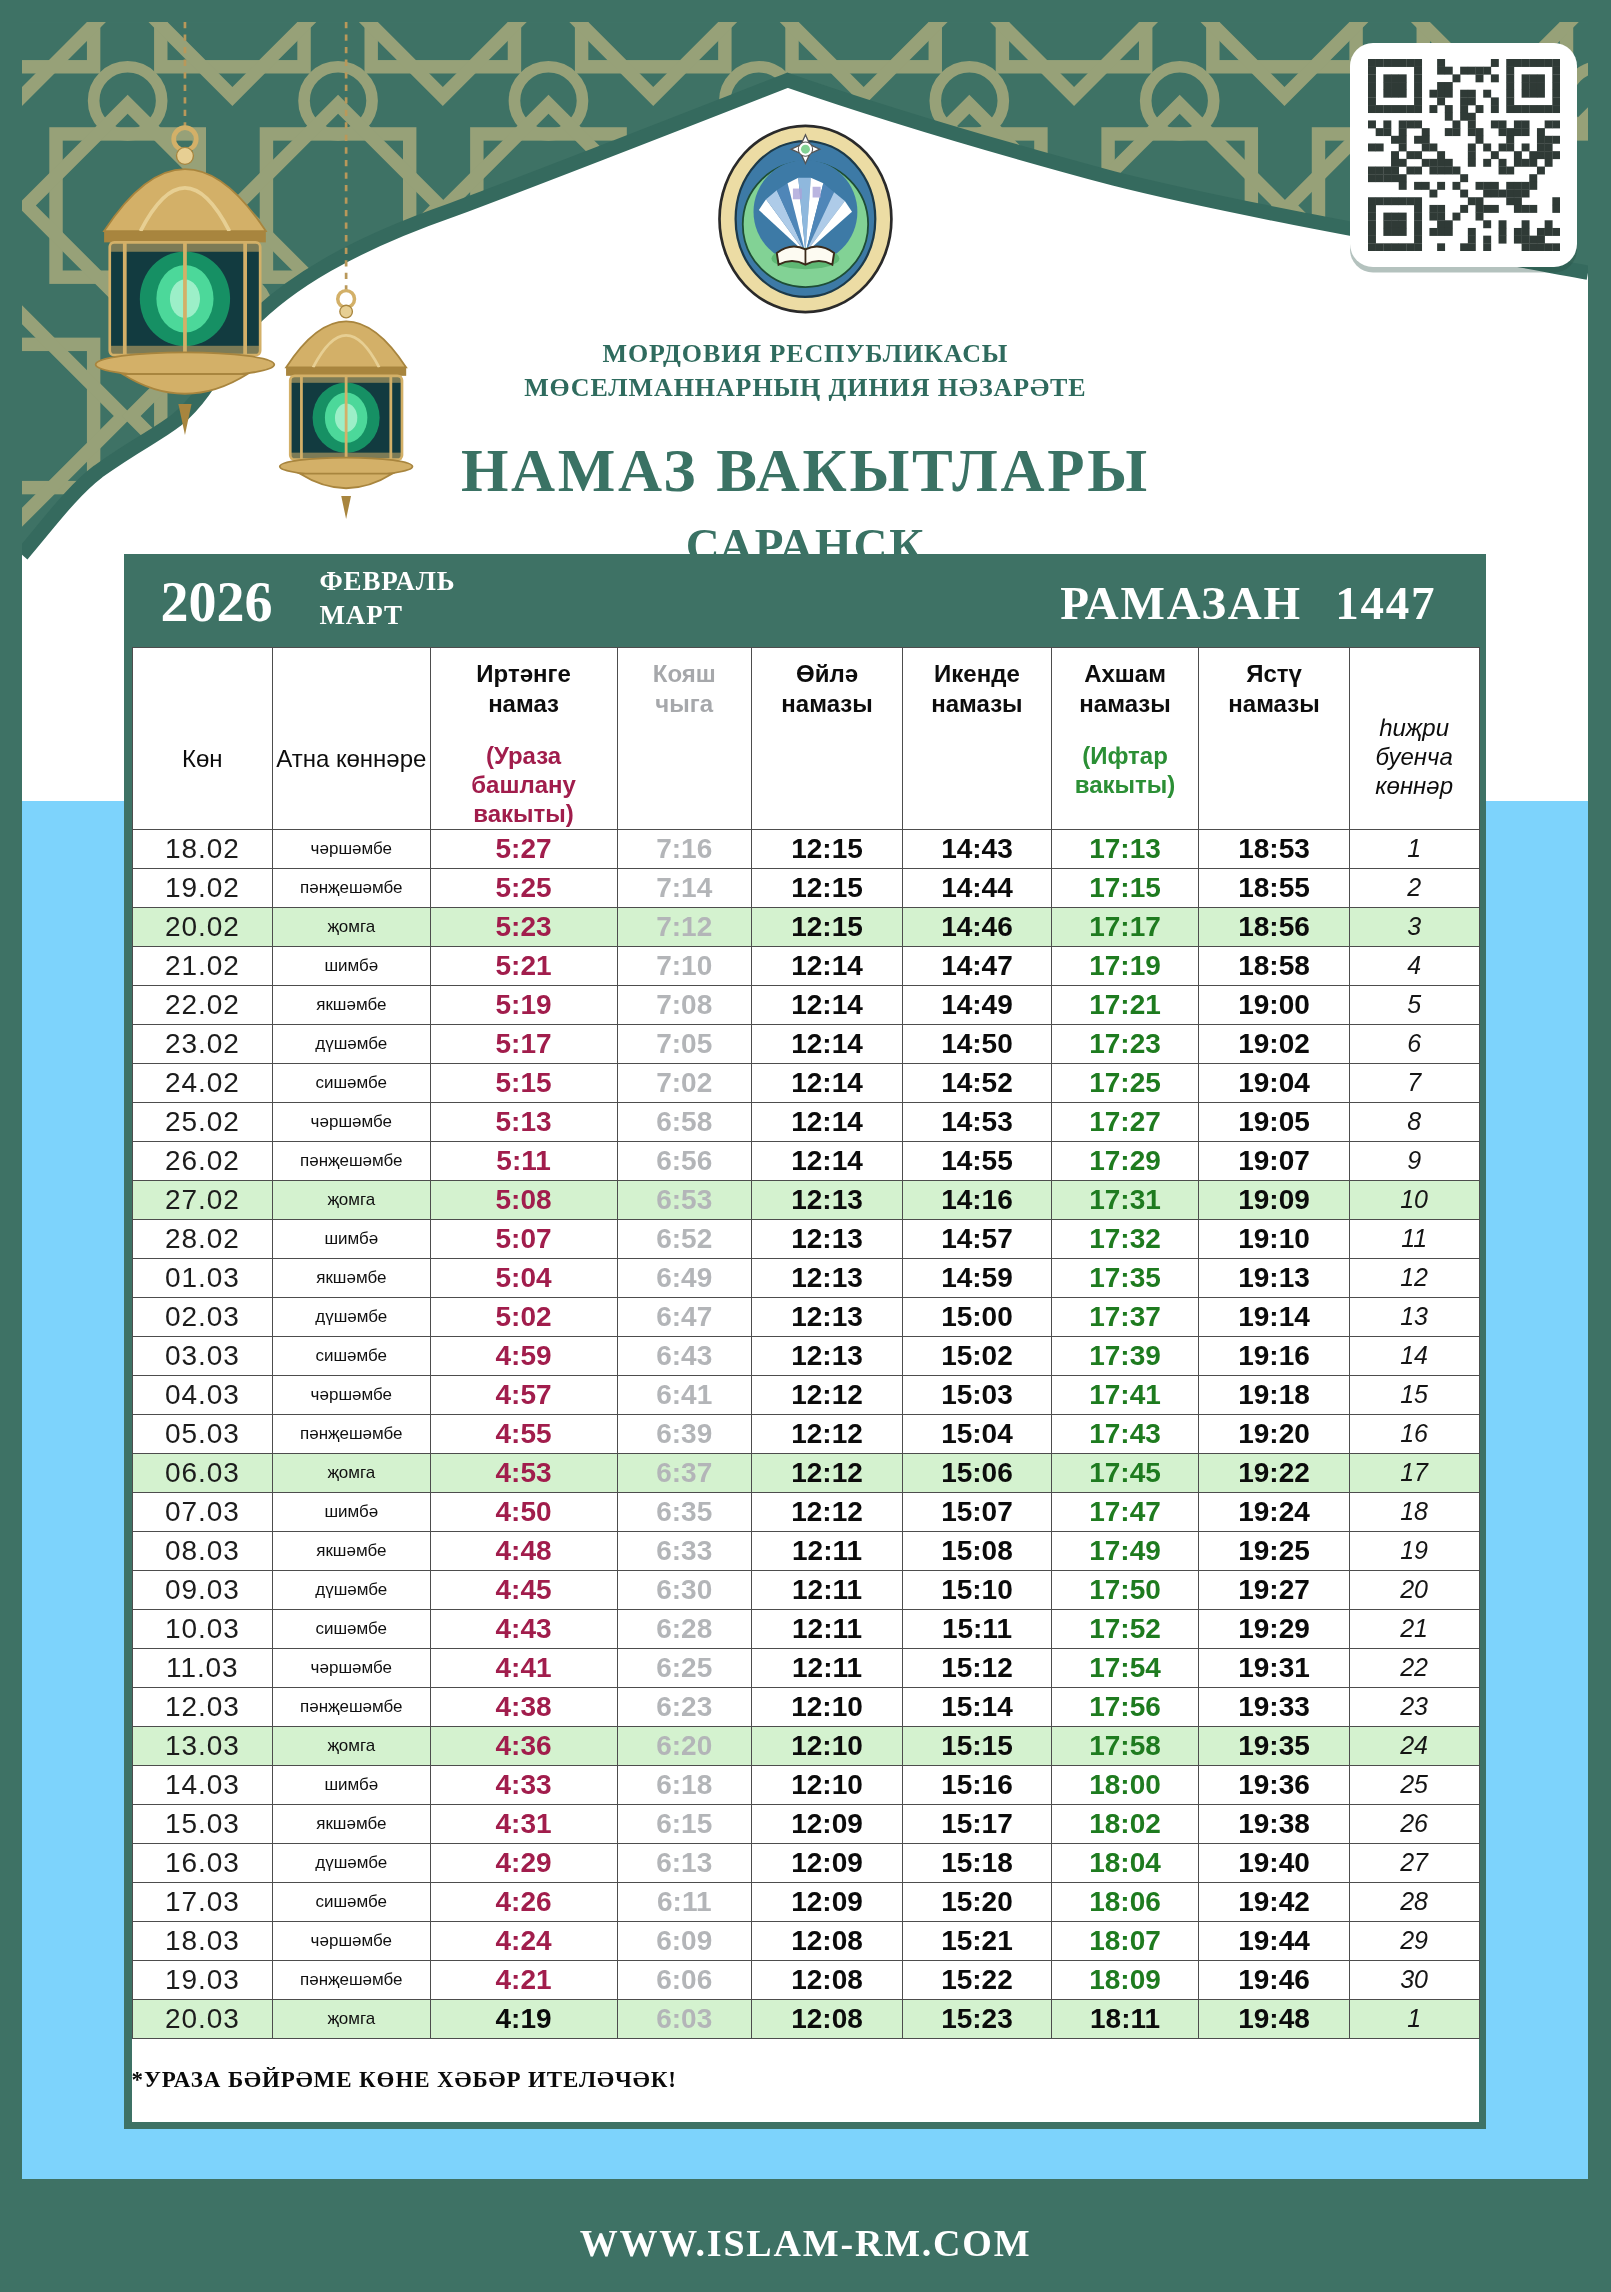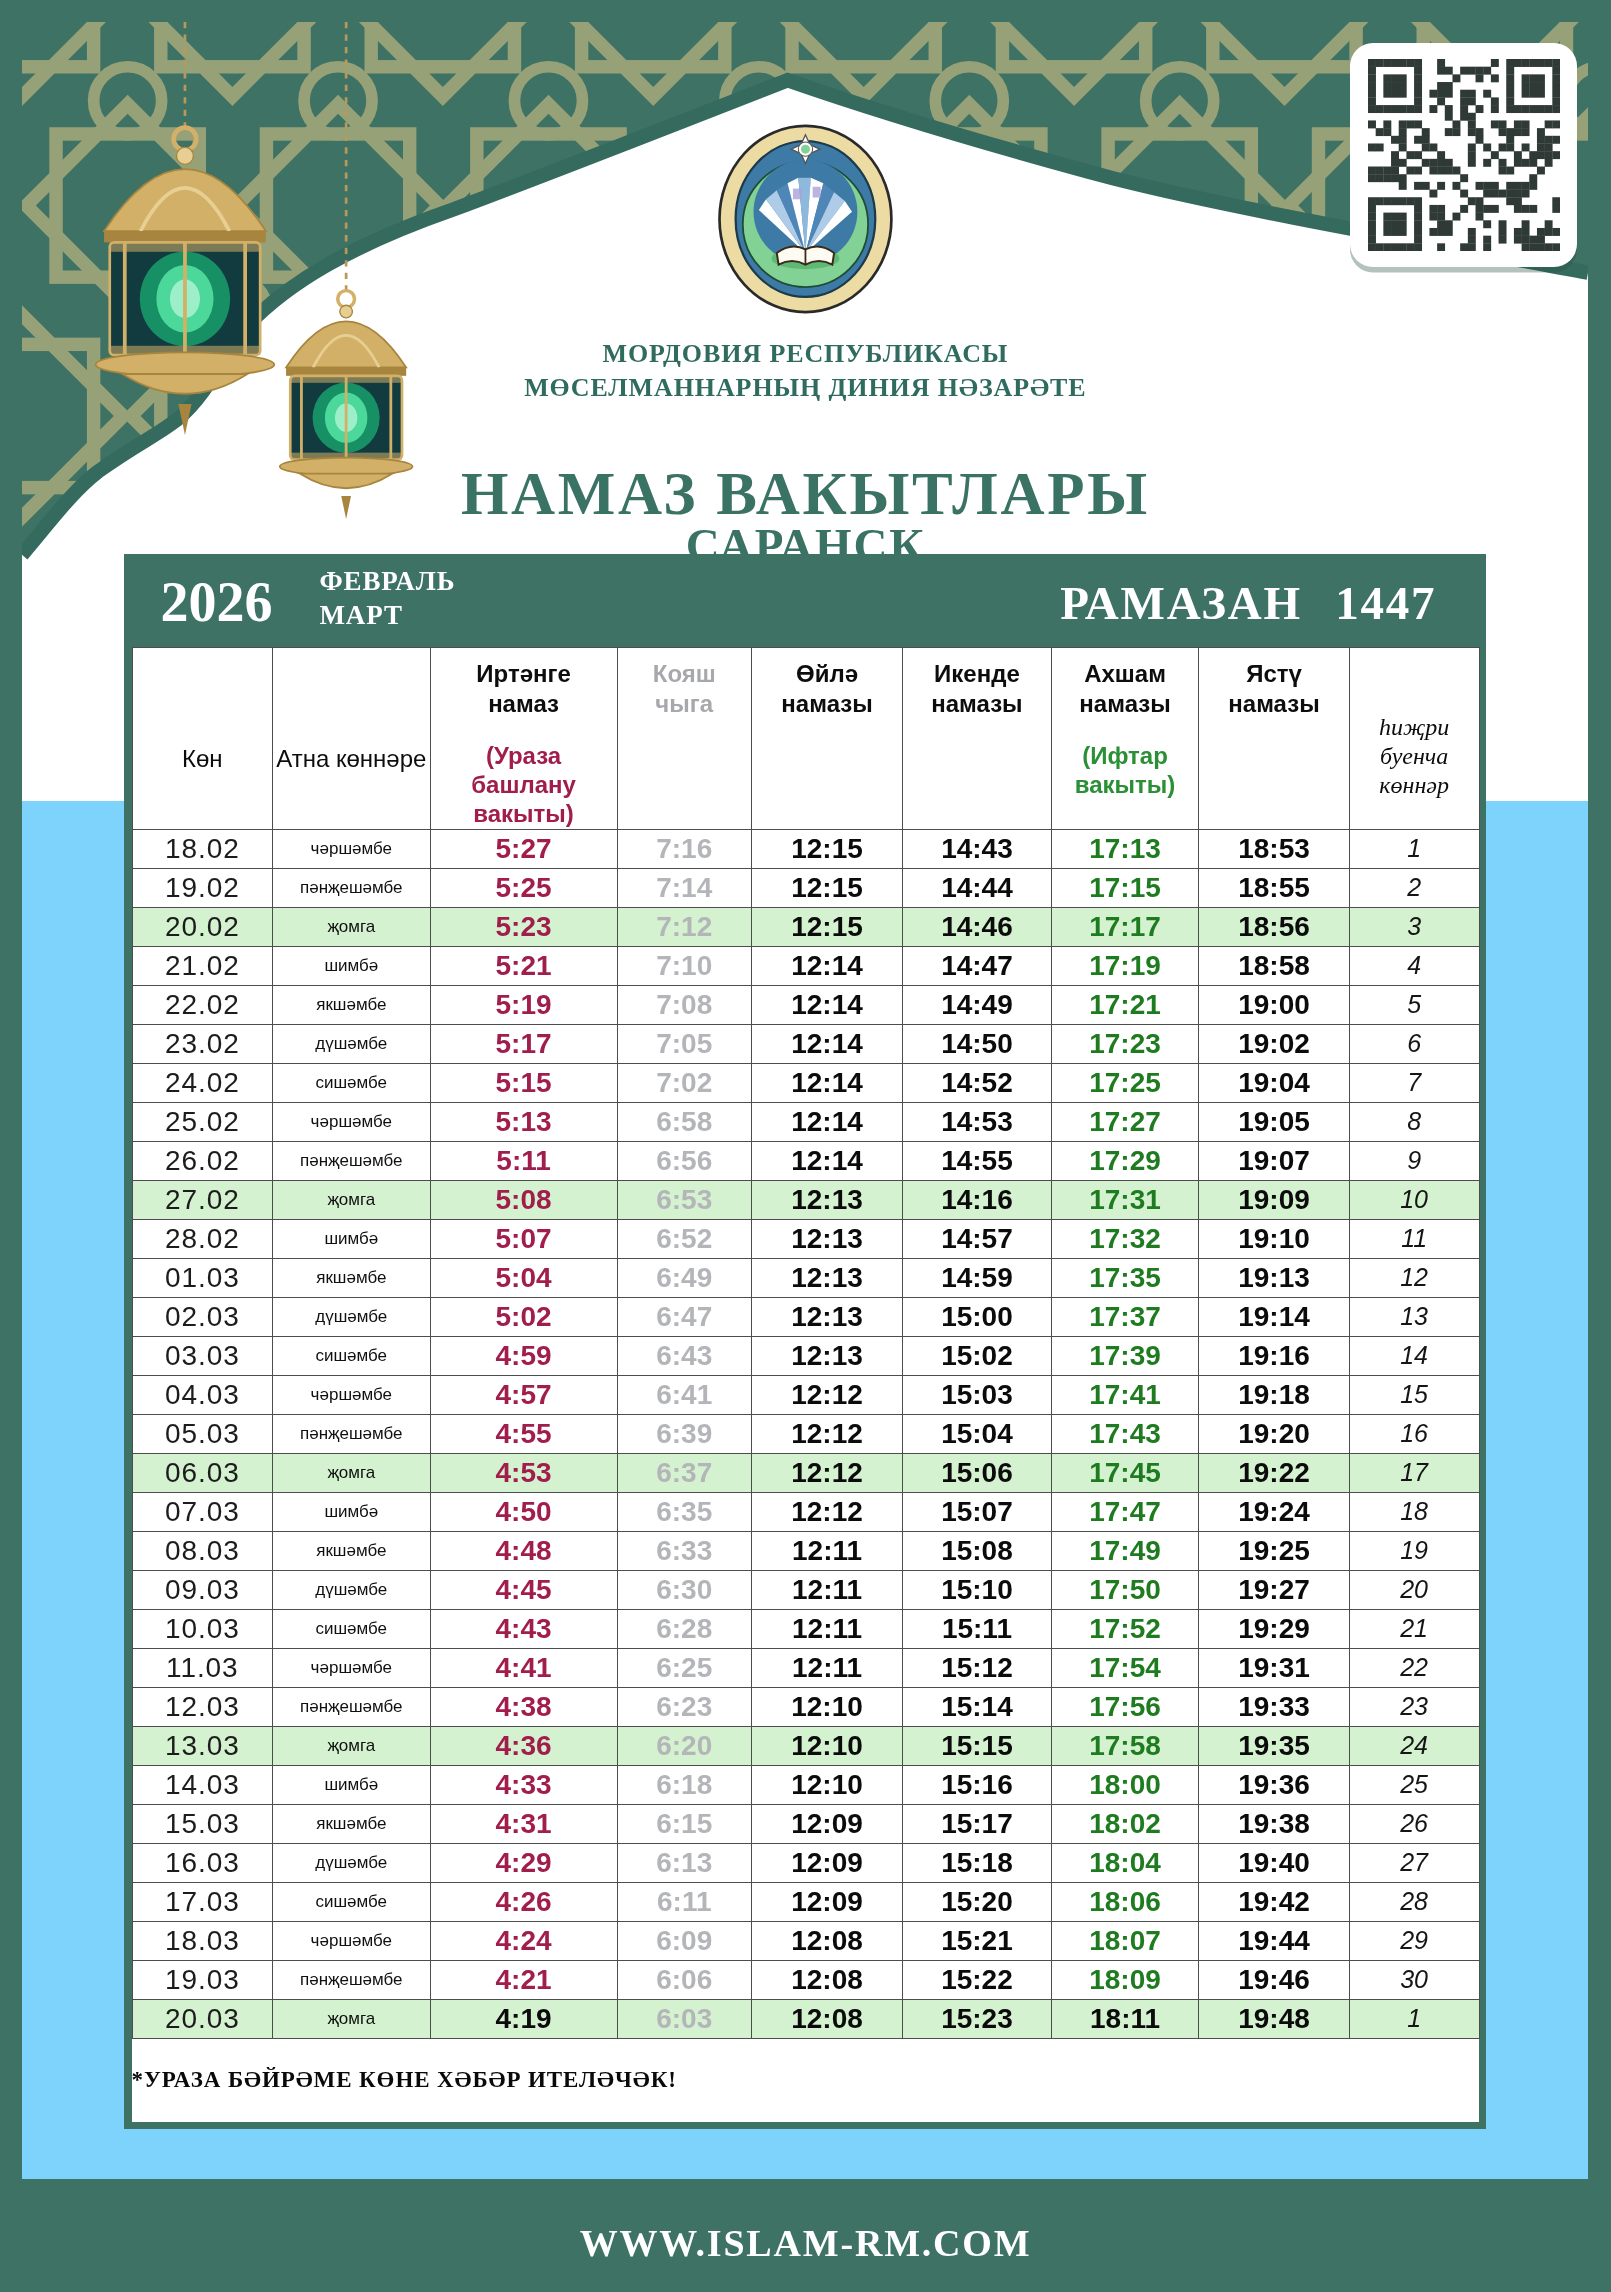"НАМАЗ ВАКЫТЛАРЫ" .page-title { margin-top: 23px -> none }
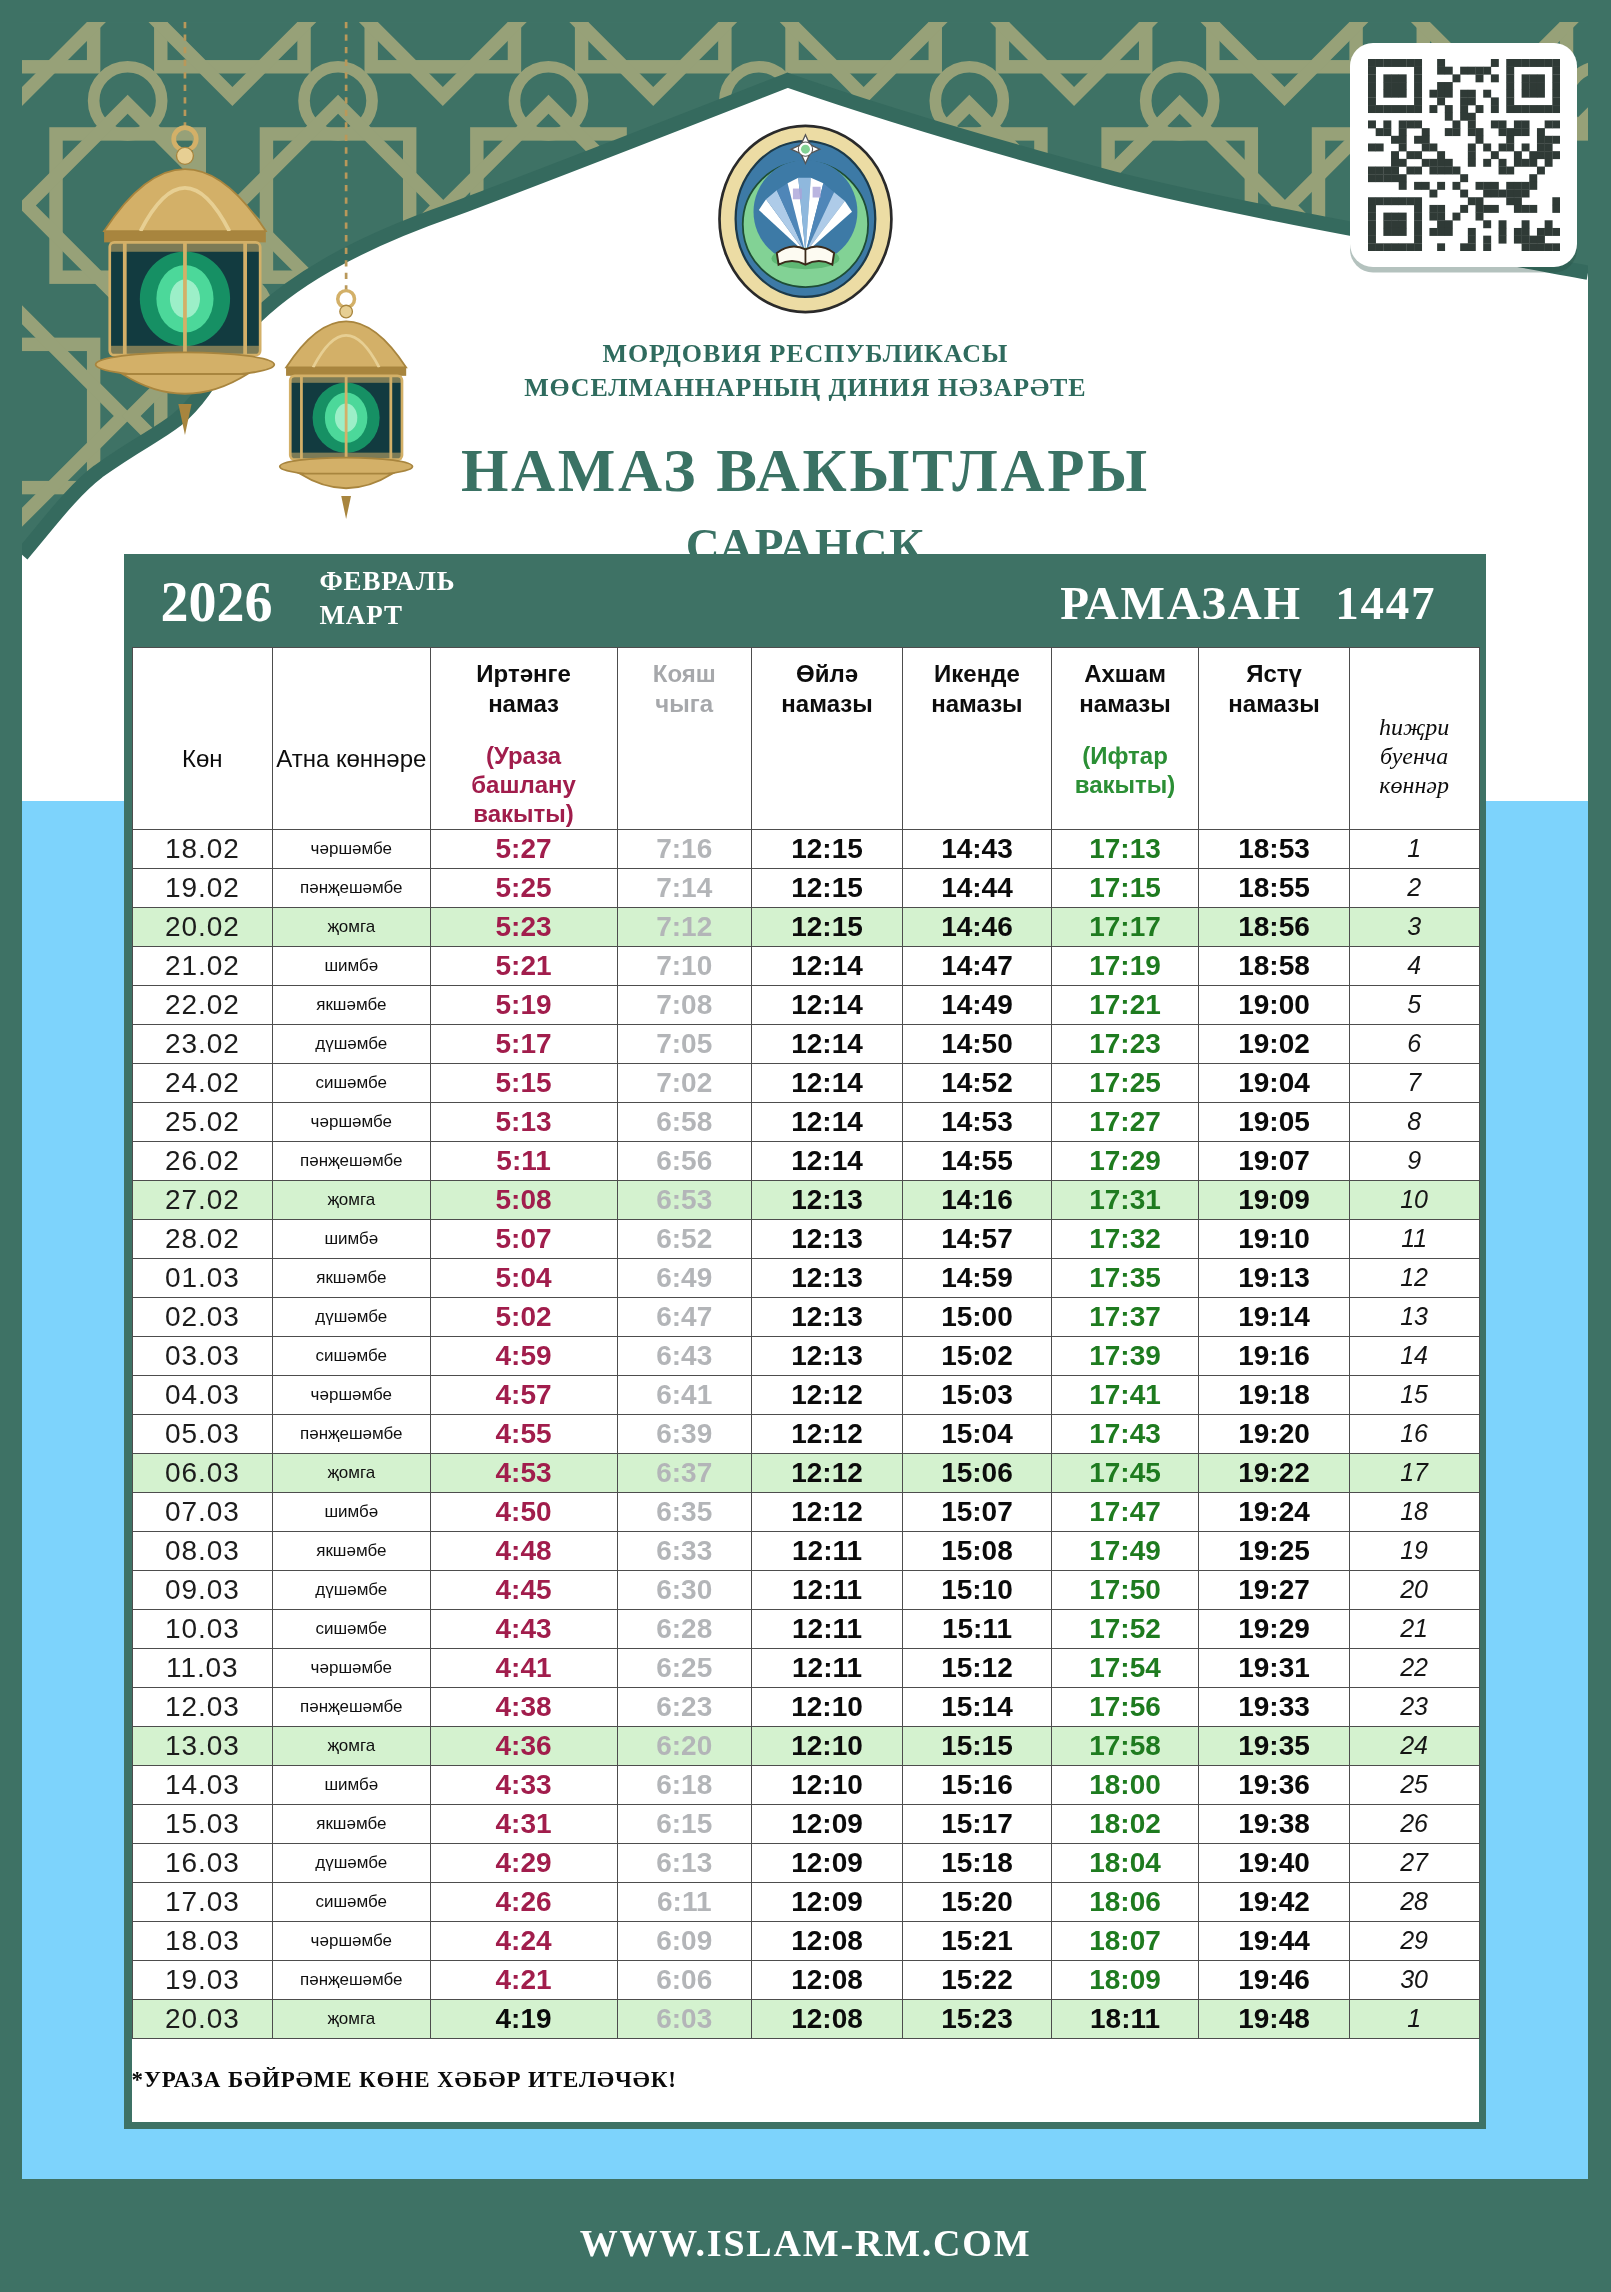"һиҗри буенча көннәр" th.hijri-h { font-family: Liberation Serif, serif -> none }
